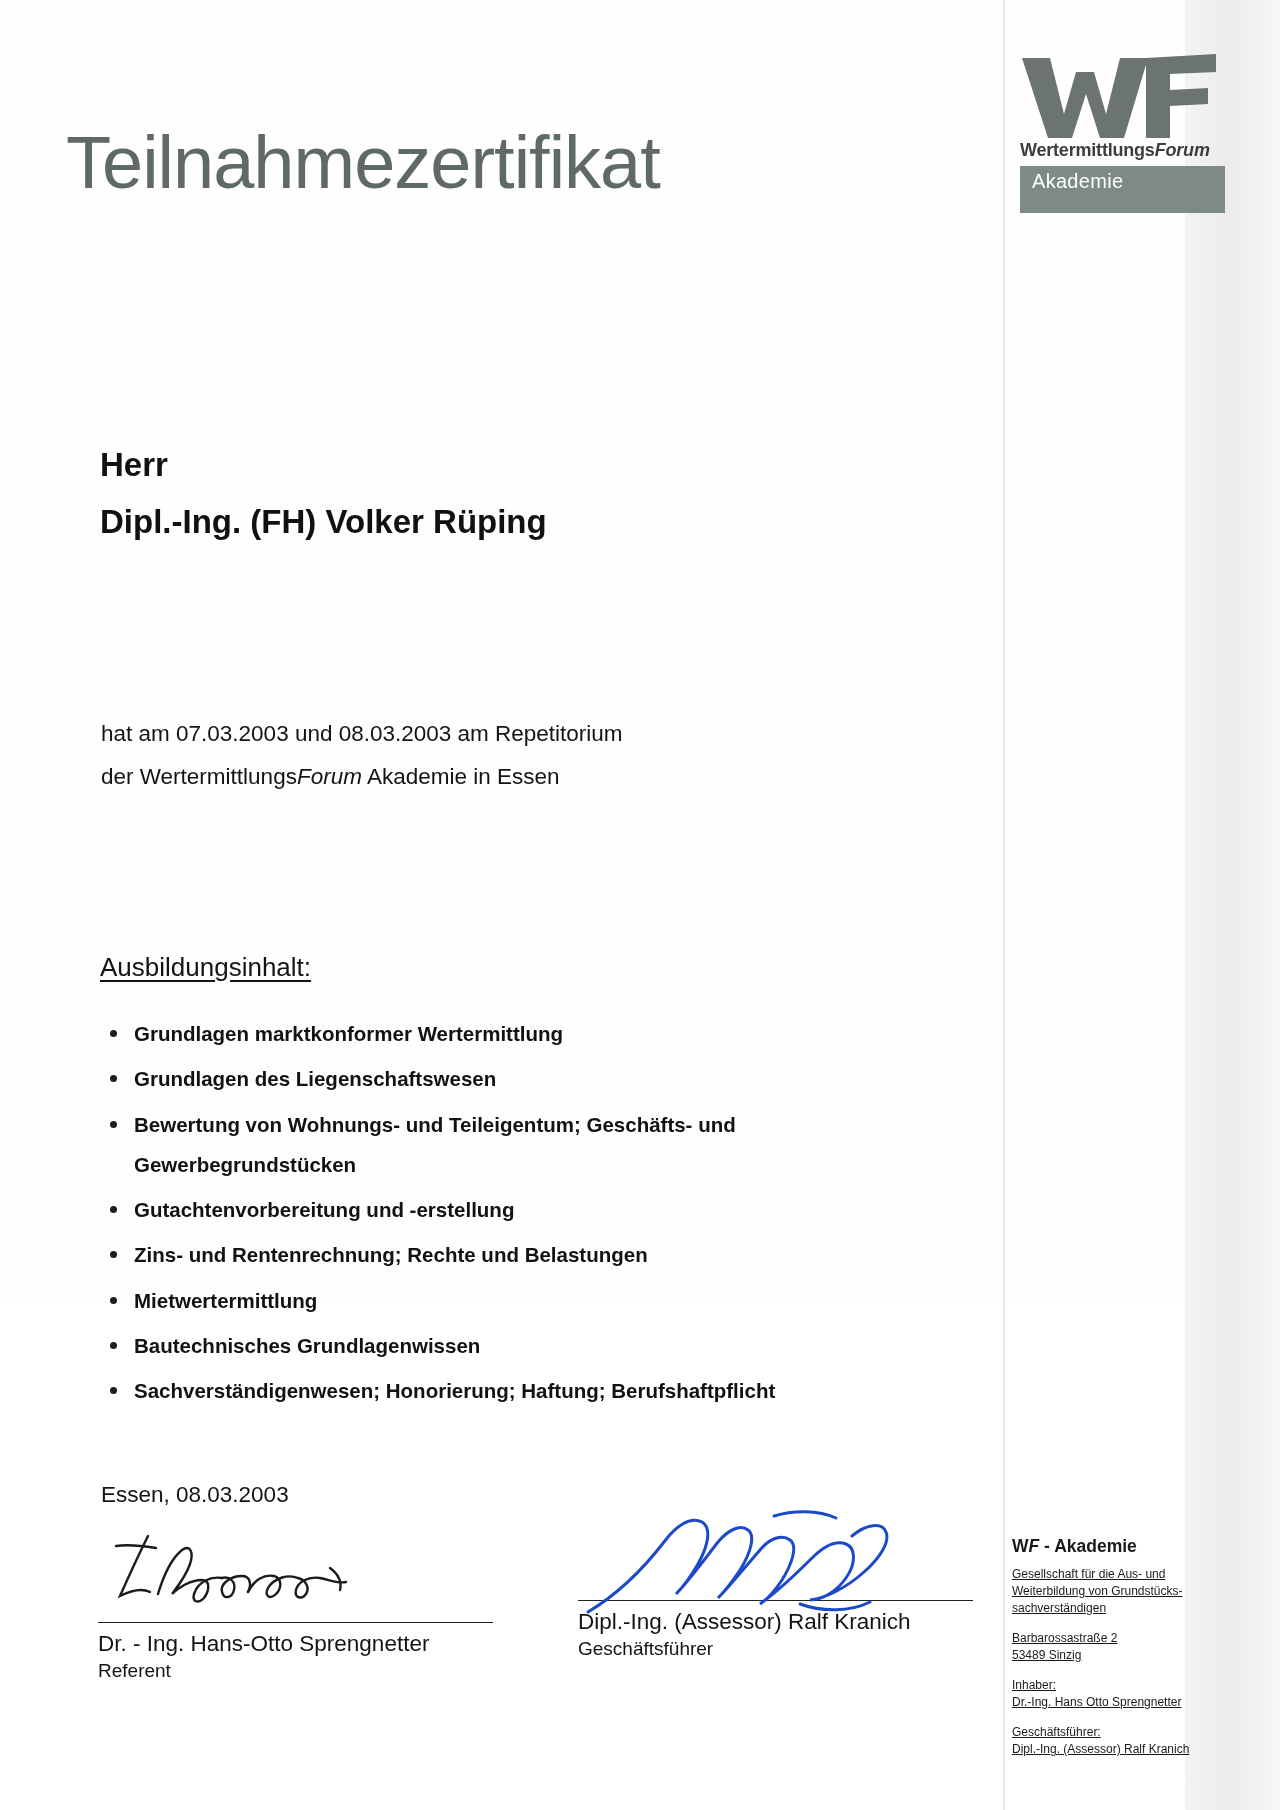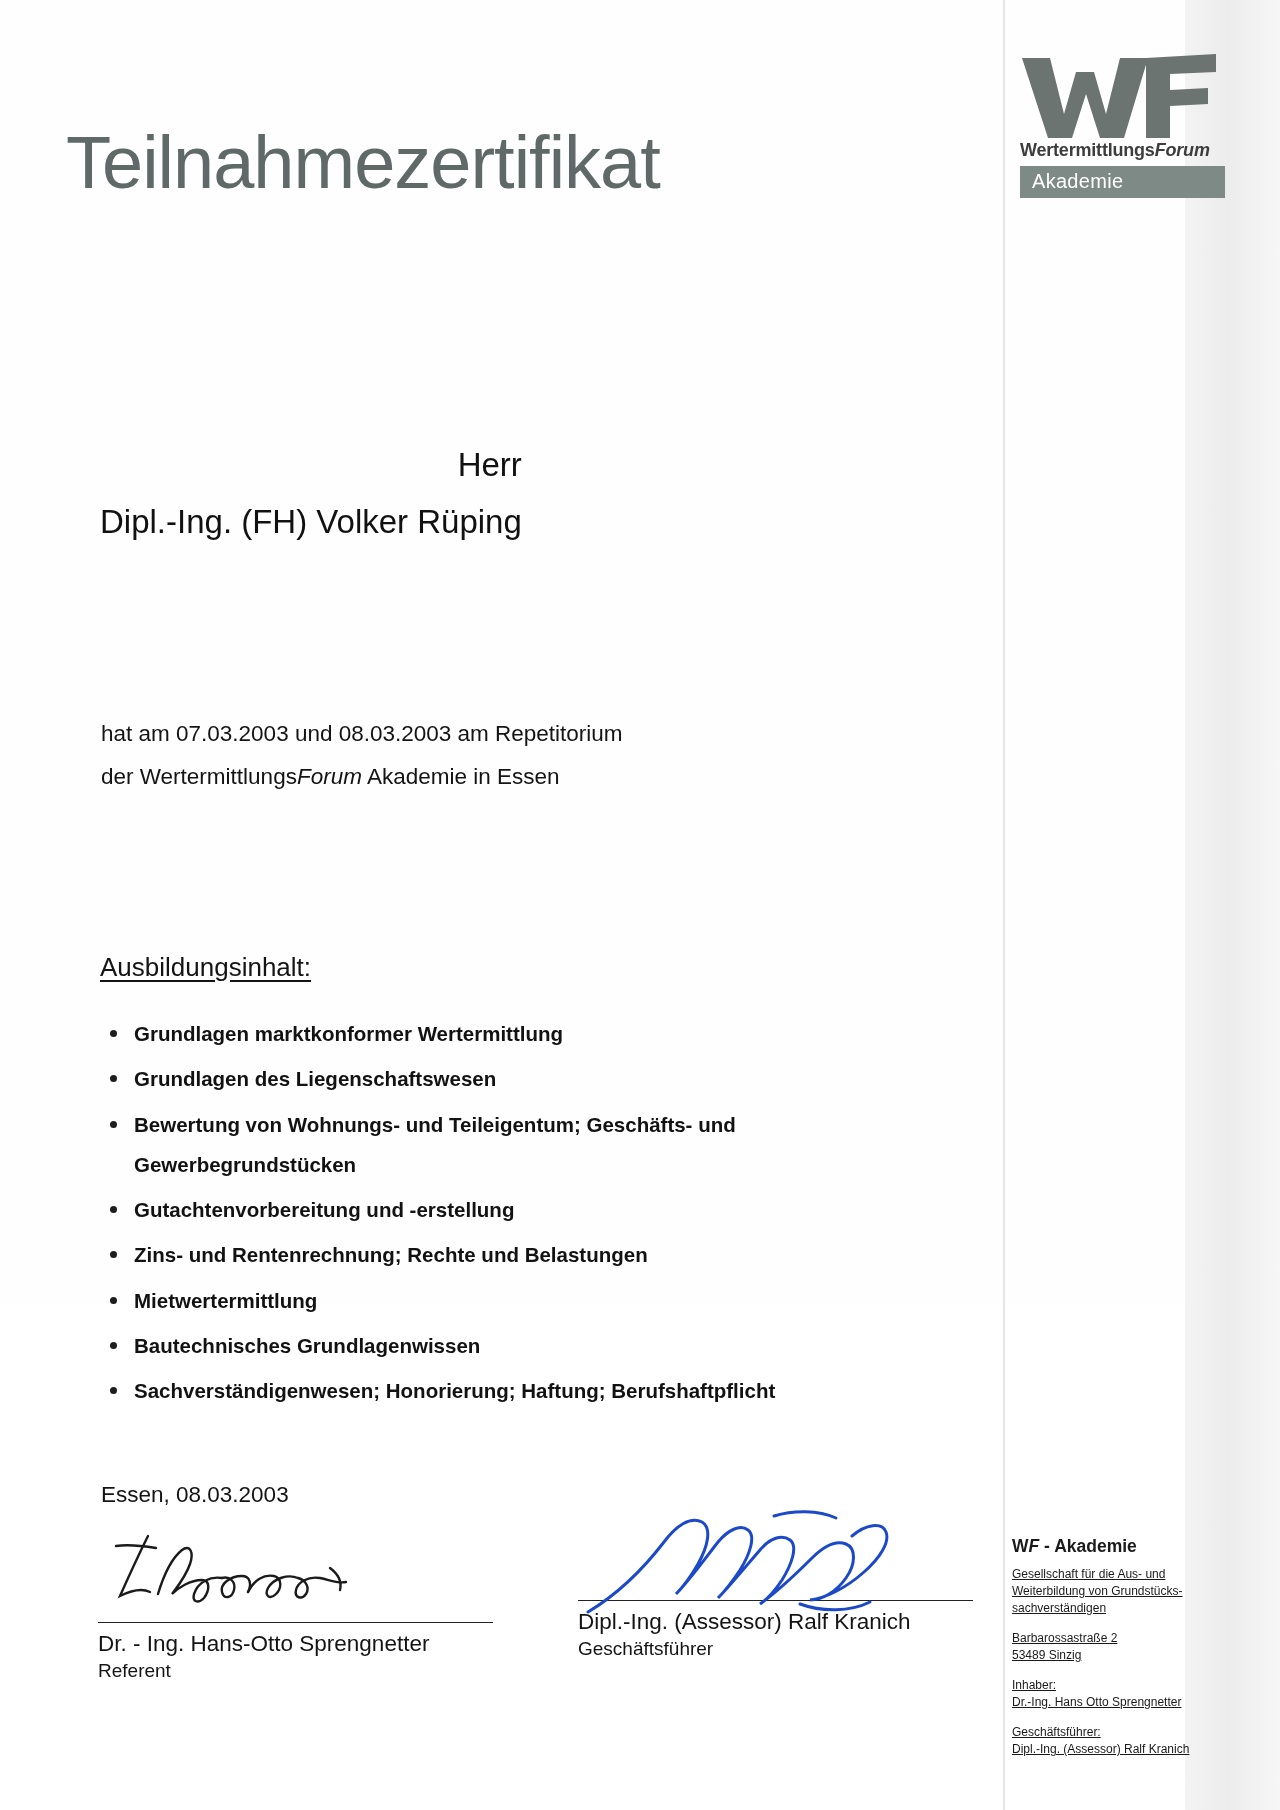"Akademie" .logo-akademie { padding: 4px 10px 5px 12px -> 4px 10px 20px 12px }
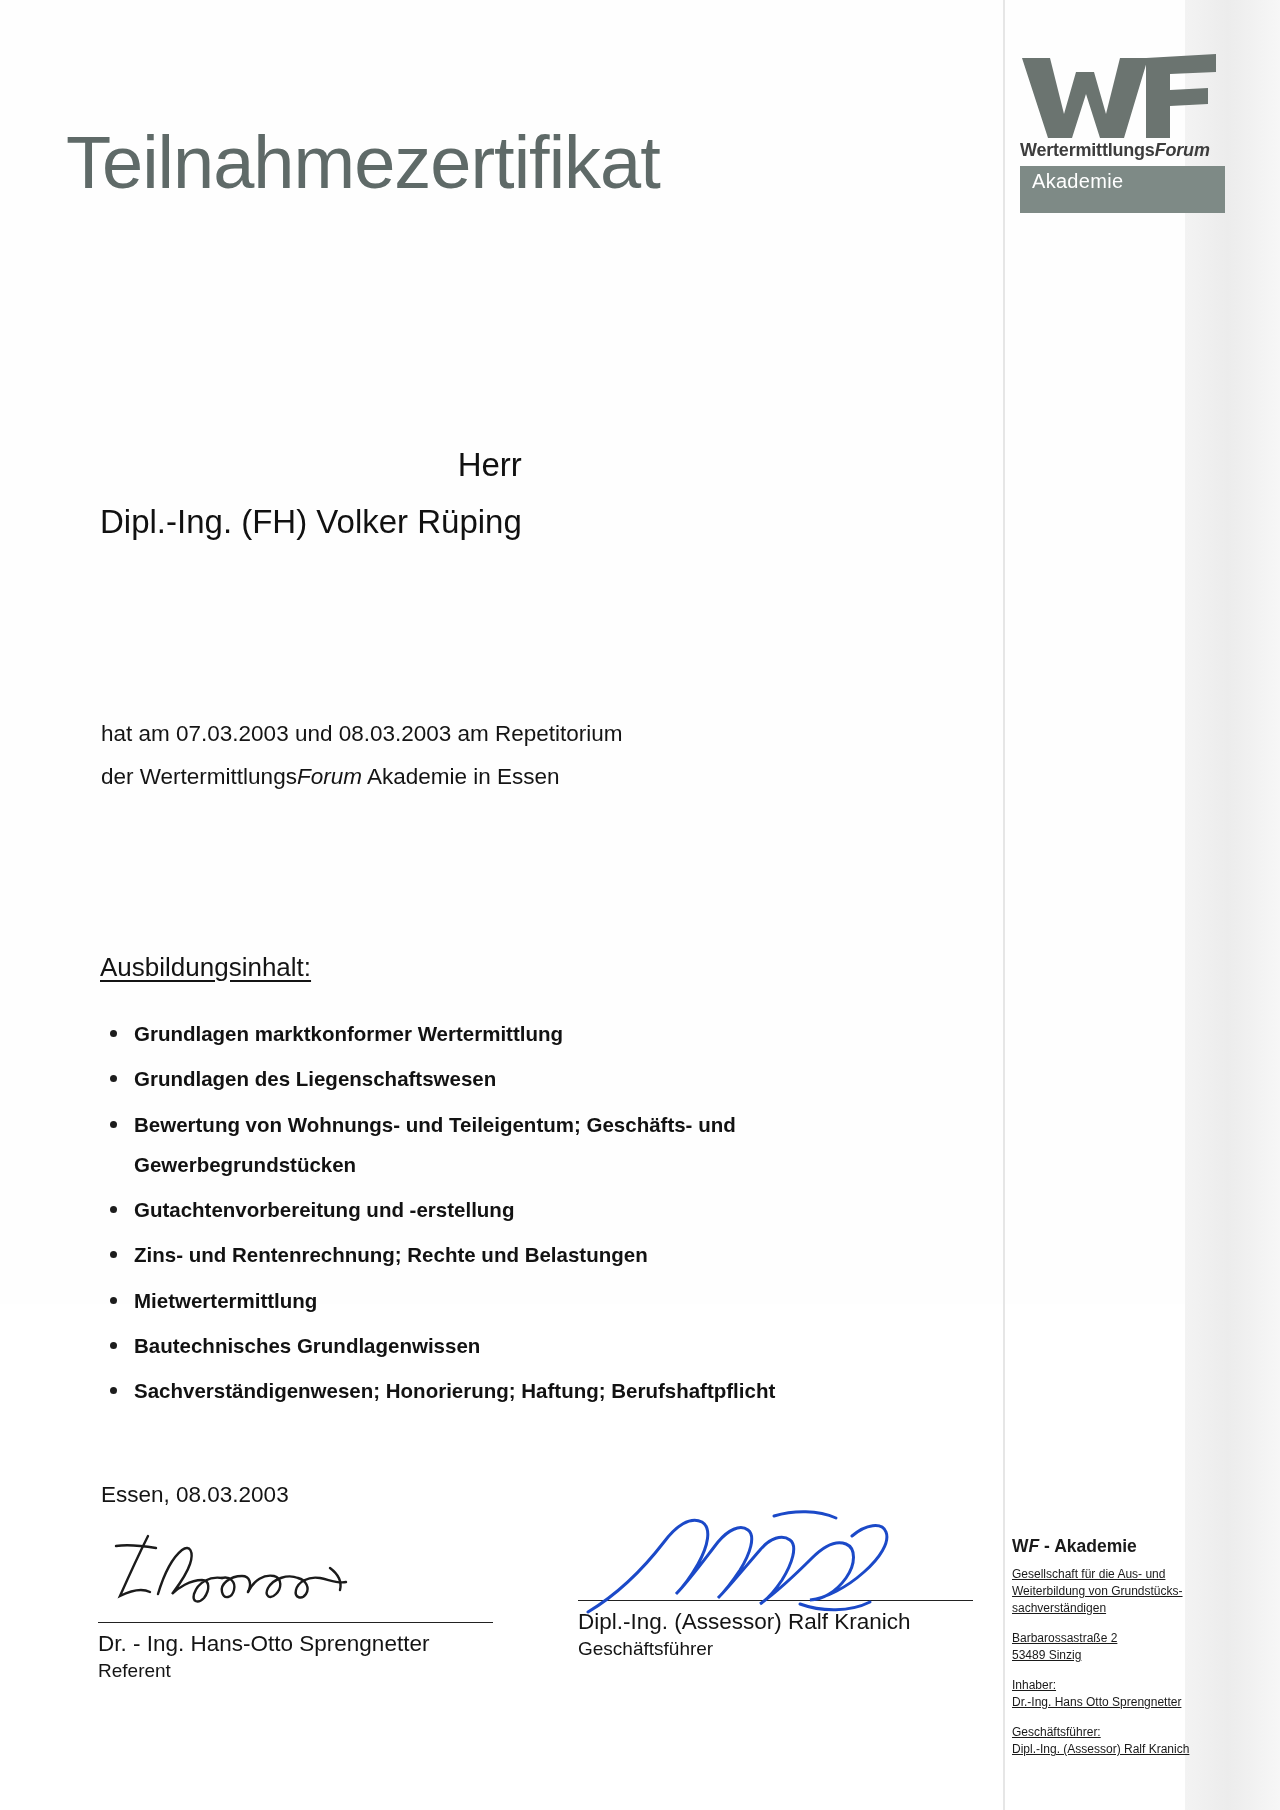"Herr" .recipient { font-weight: normal -> bold; text-align: right -> none }
